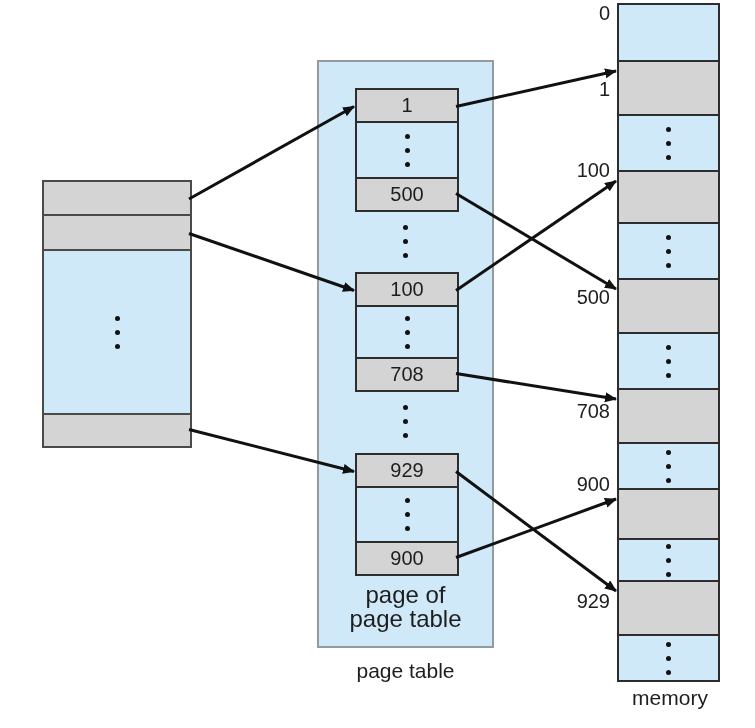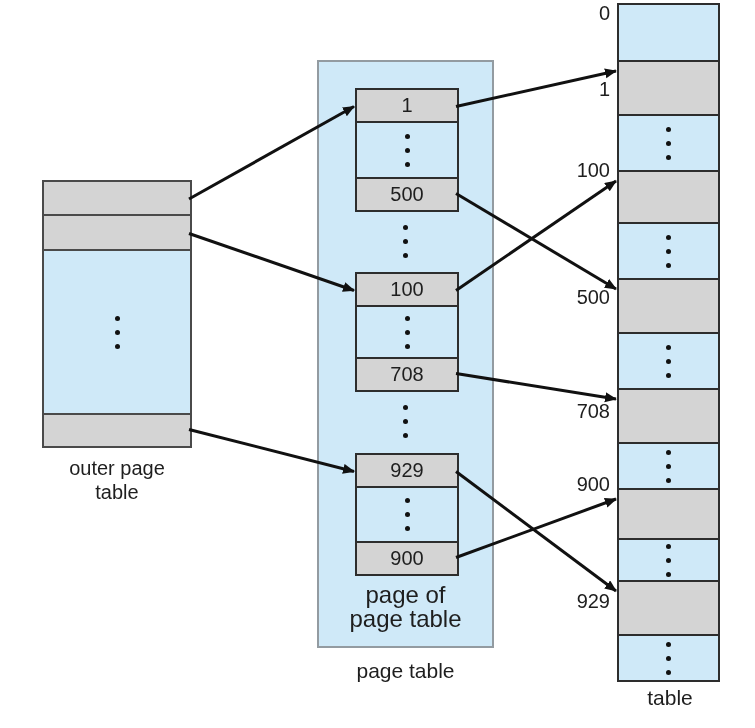"outer page" div.opt-label { html: <div>outer page table</div> -> none }
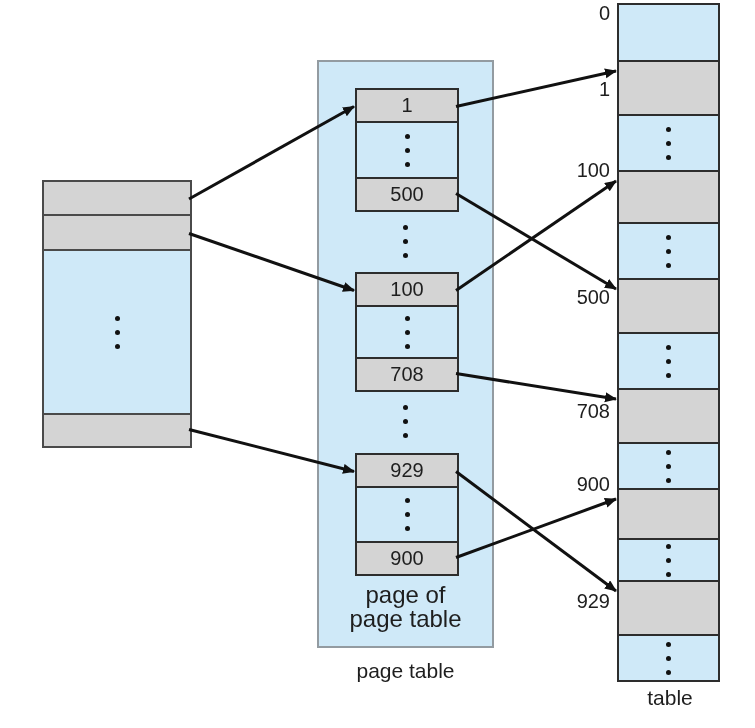"table" div.mem-caption { text: table -> memory }
